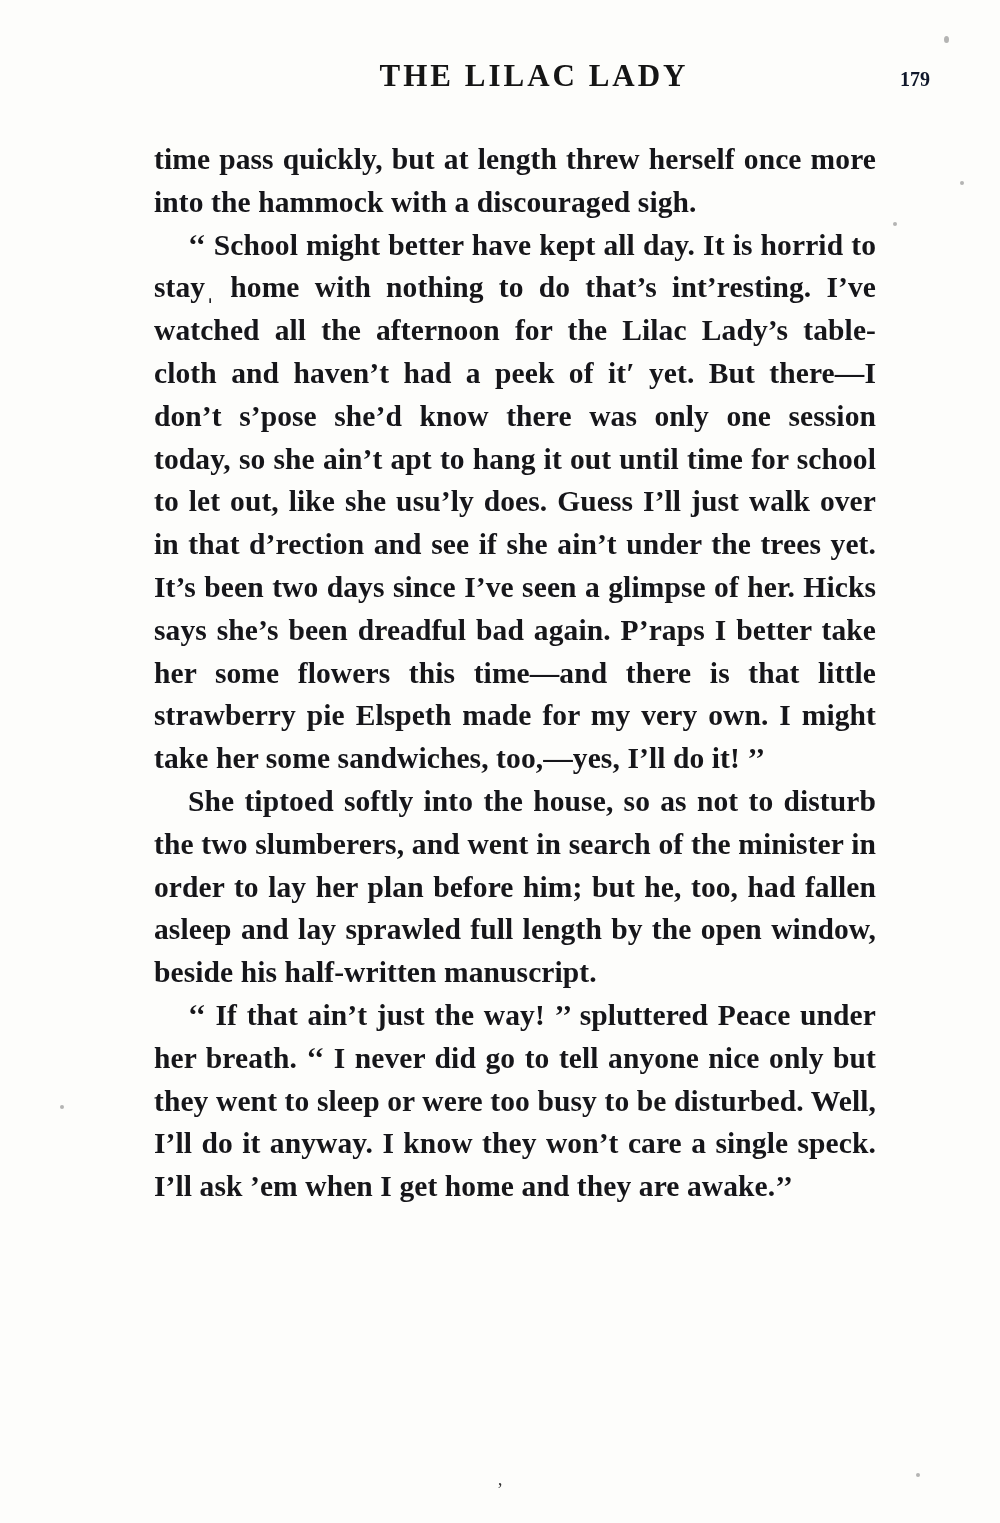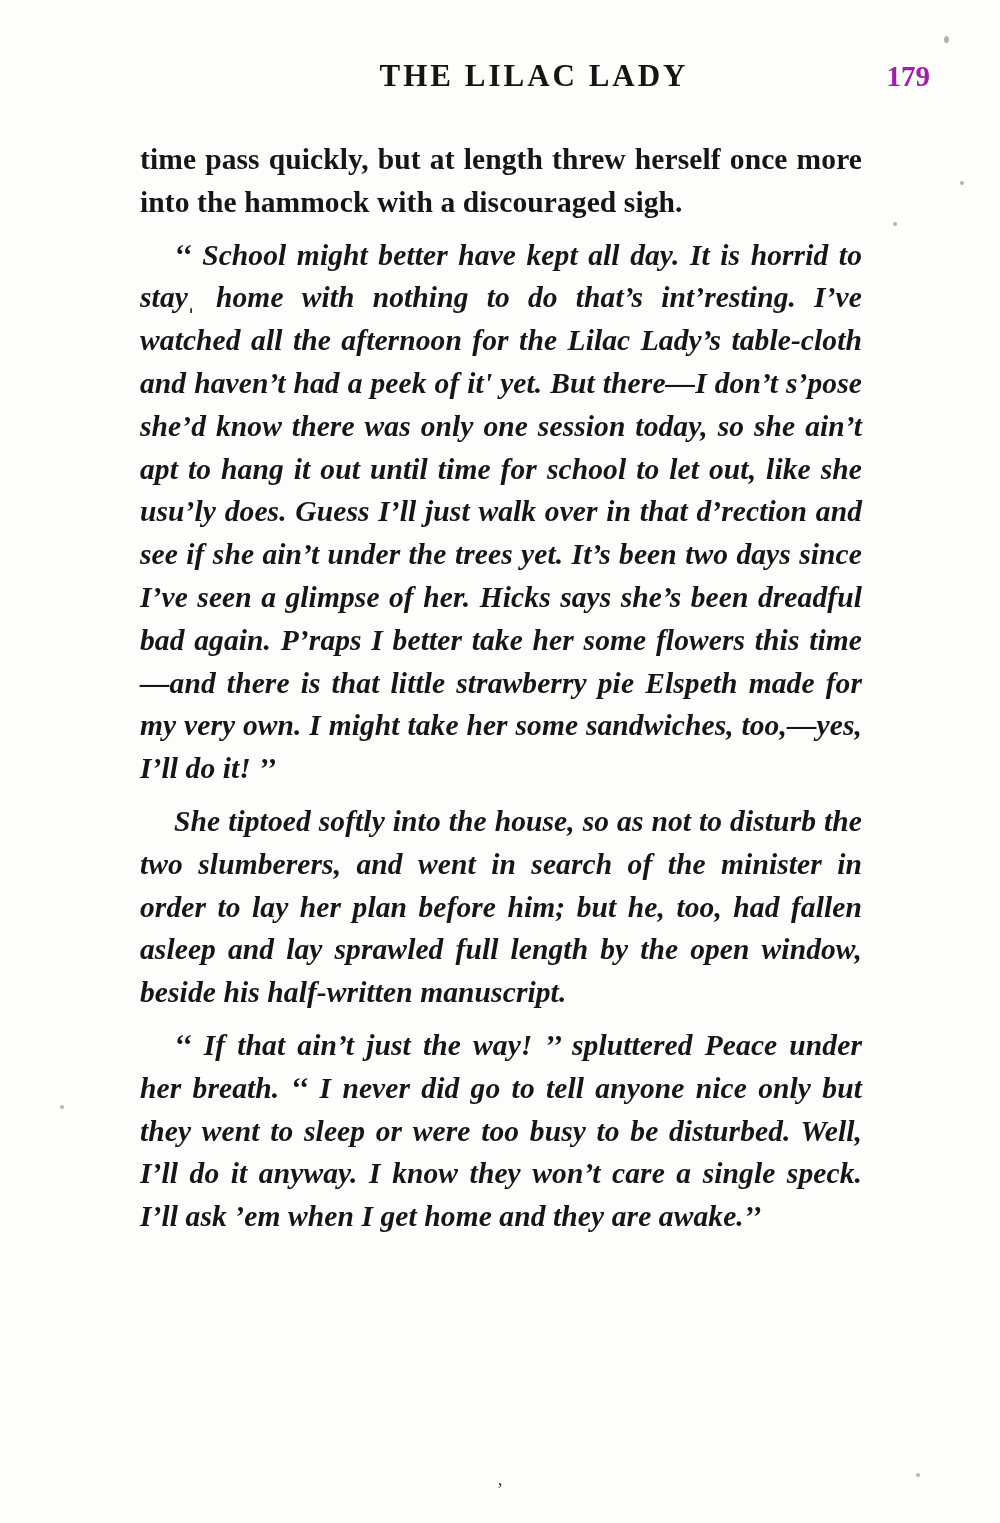"179" .folio { color: #a21caf -> #0f172a; font-size: 29px -> 20px }
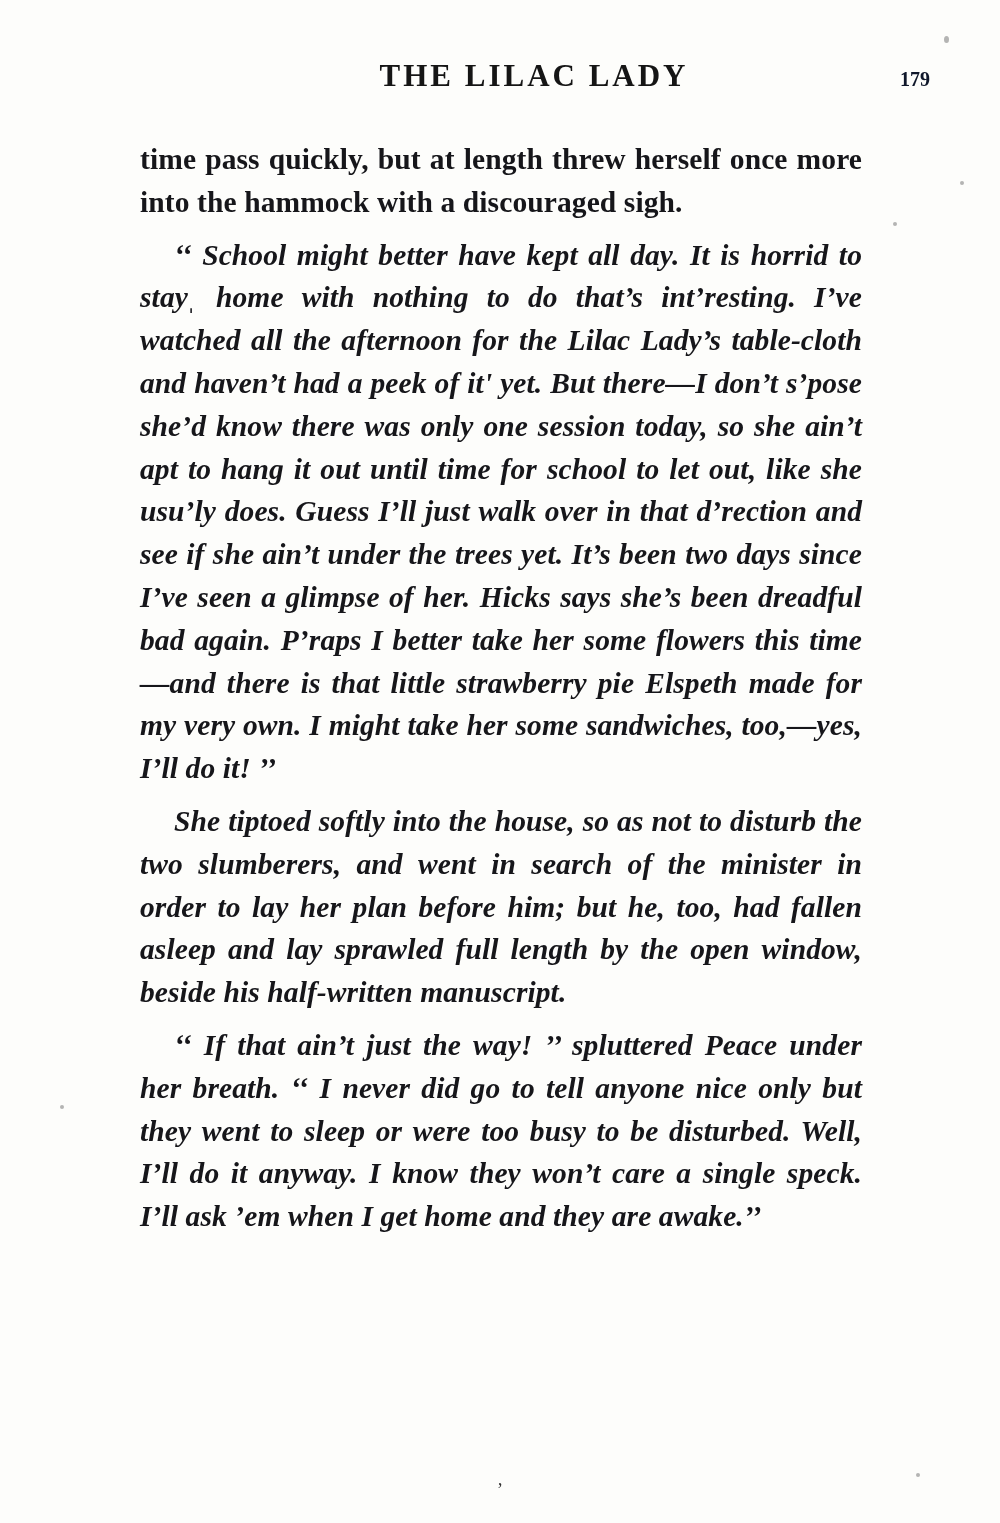"time pass quickly, but at" .body-text { left: 140px -> 154px }
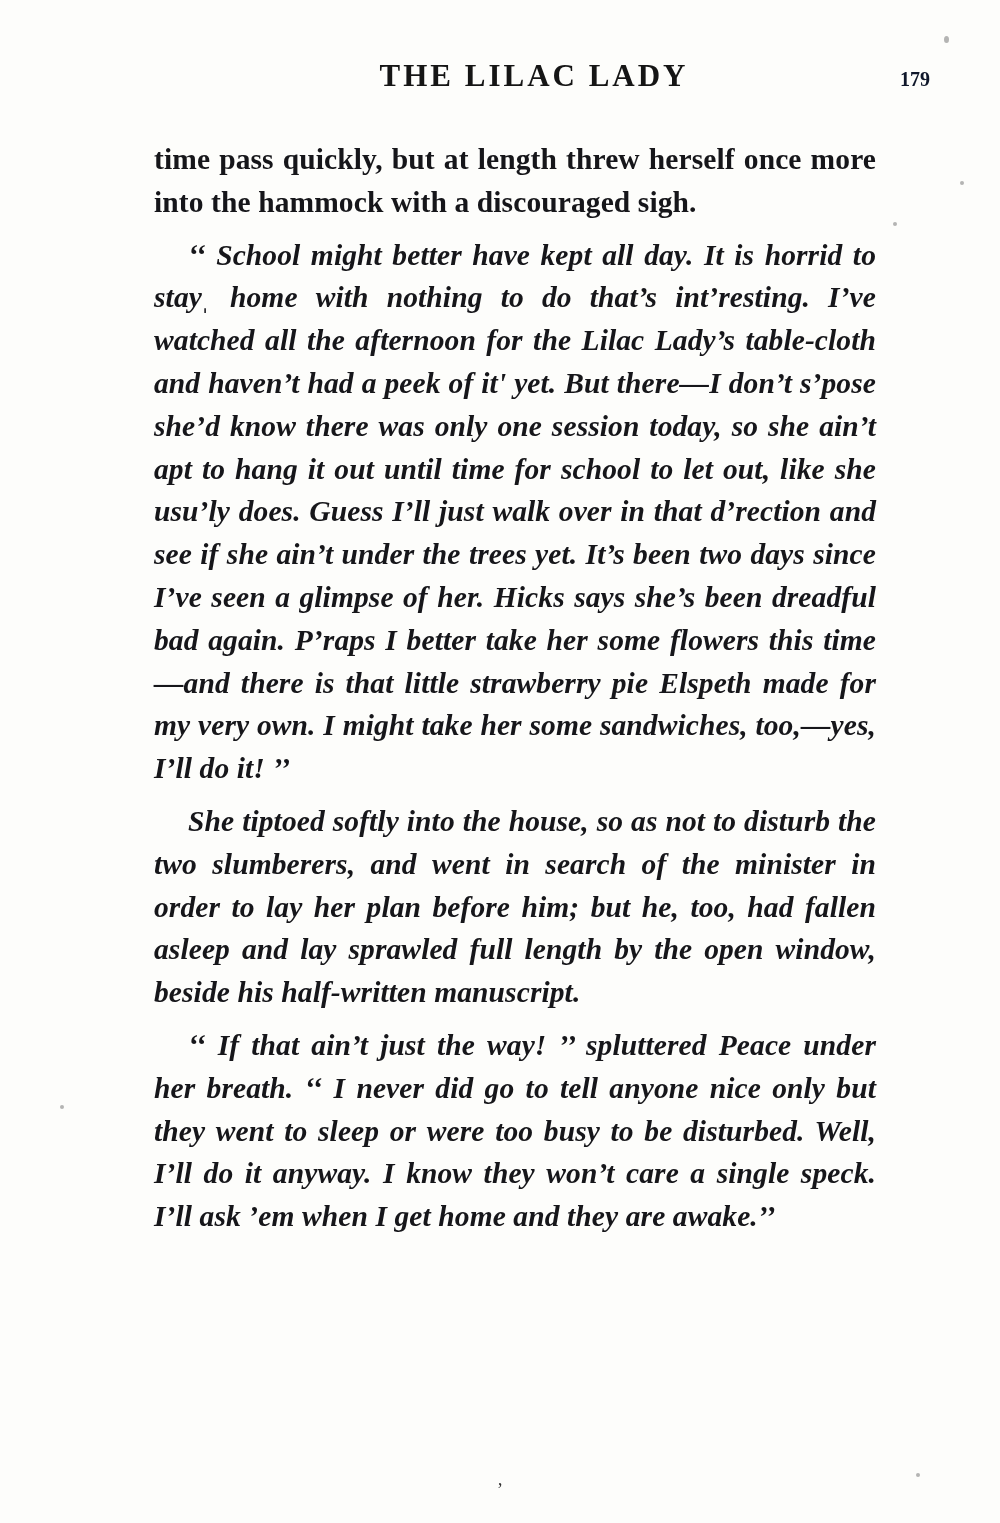"‘‘ School might better have" .body-text p + p { font-style: italic -> none; margin-top: 10px -> 0px }
